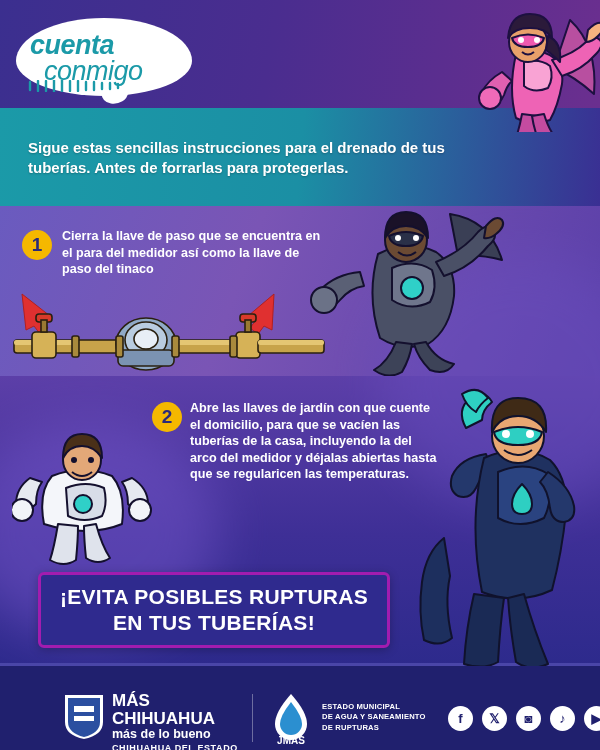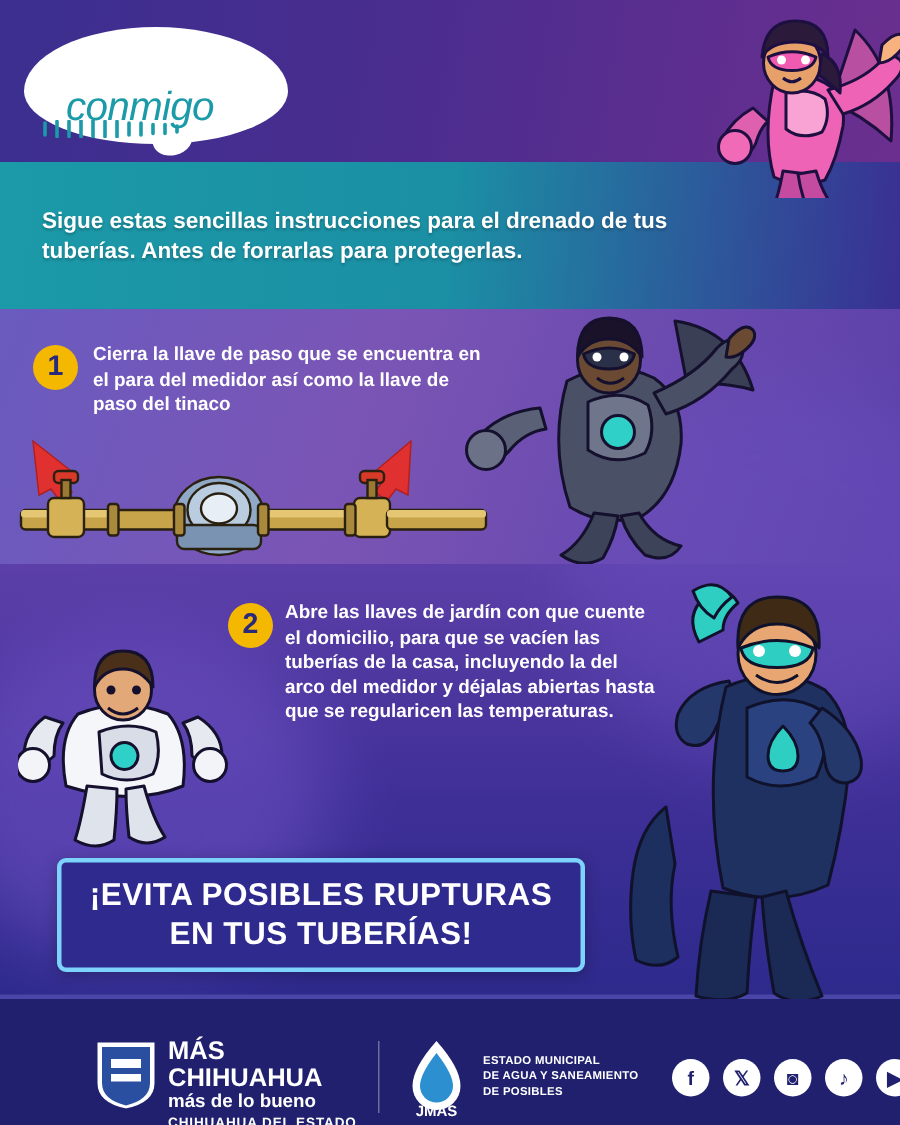"cuenta" div.logo-line1 { html: none -> <div>cuenta</div> }
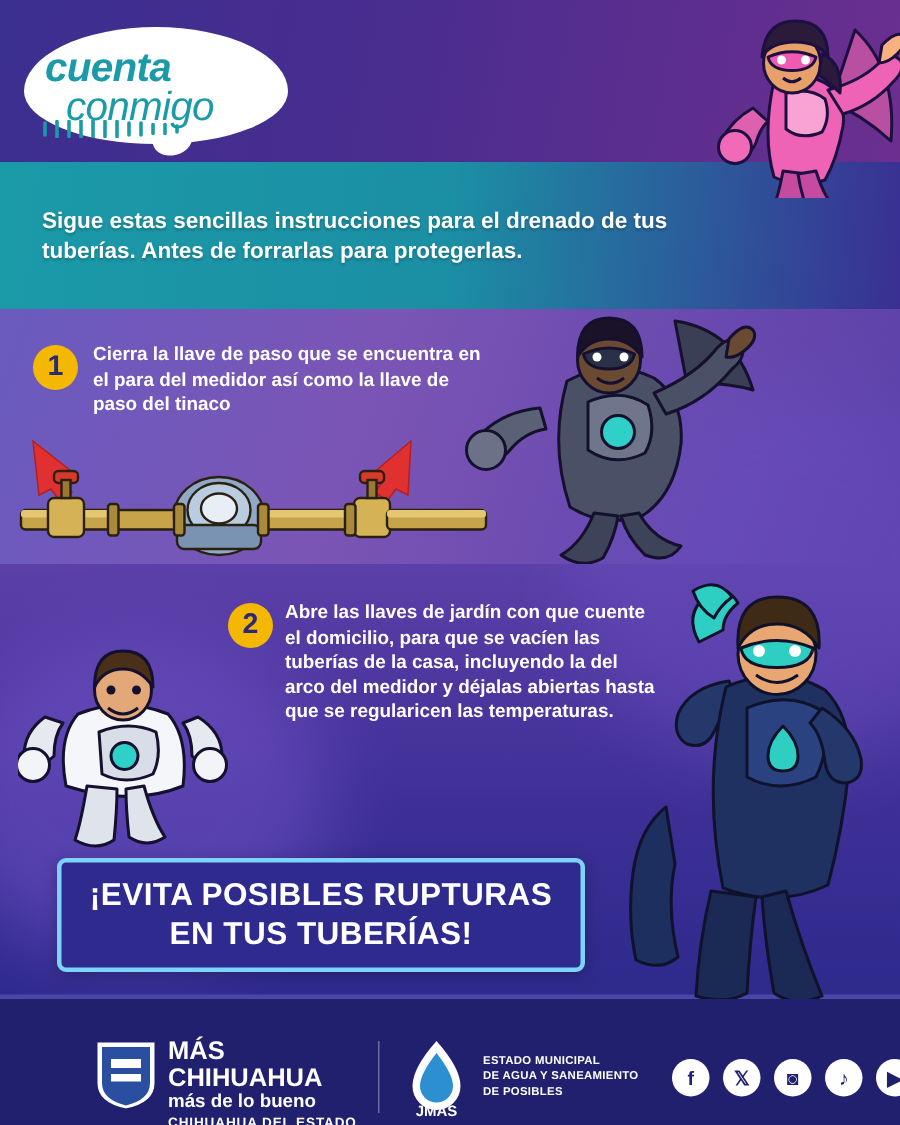"¡EVITA POSIBLES RUPTURAS" .banner { border: 3px solid #7dd3fc -> 3px solid #a21caf }
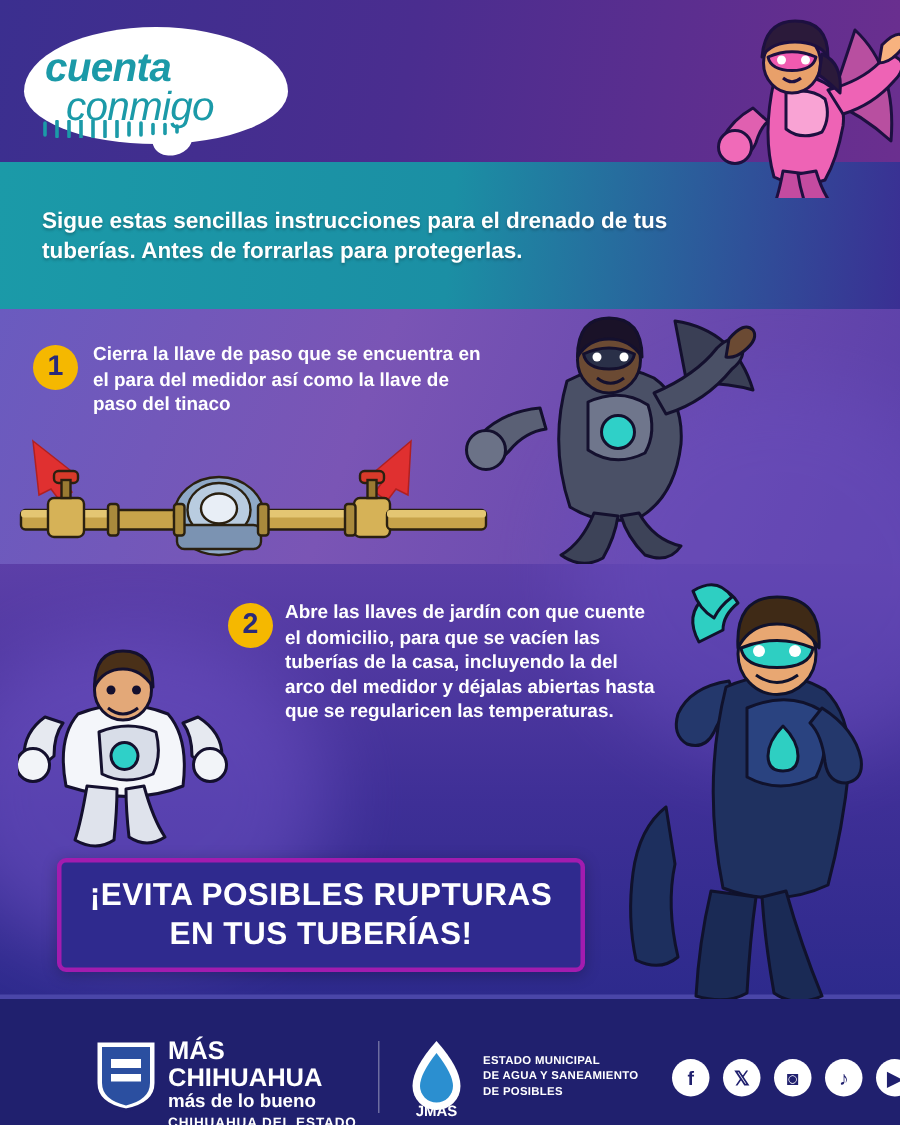"DE POSIBLES" div { text: POSIBLES -> RUPTURAS }
